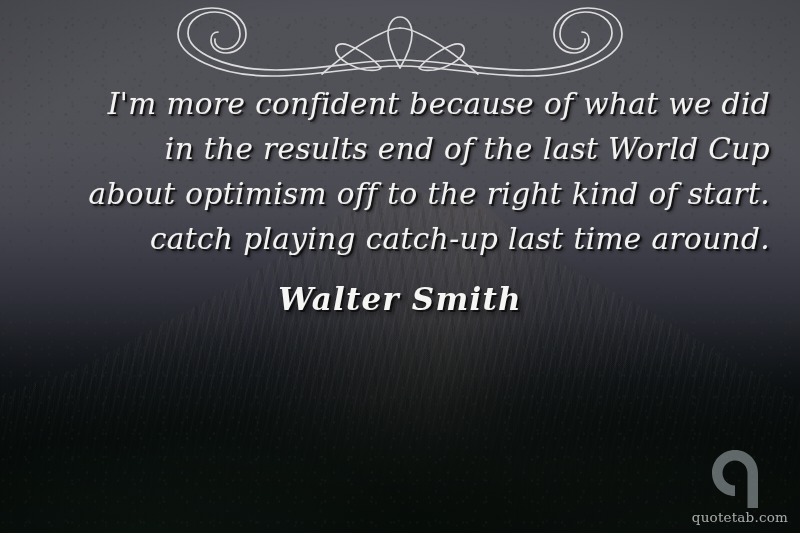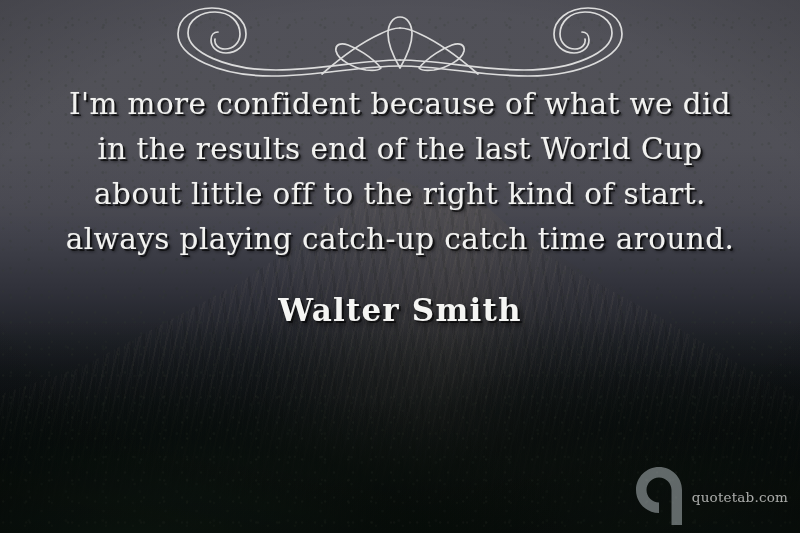"I'm more confident because of" .quote { font-style: none -> italic; text-align: center -> right }
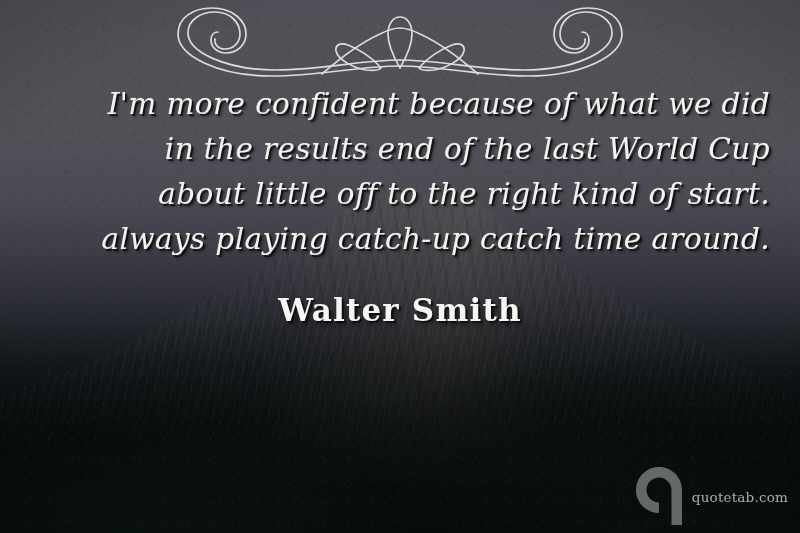"about little off to the" div.quote-line { text: little -> optimism }
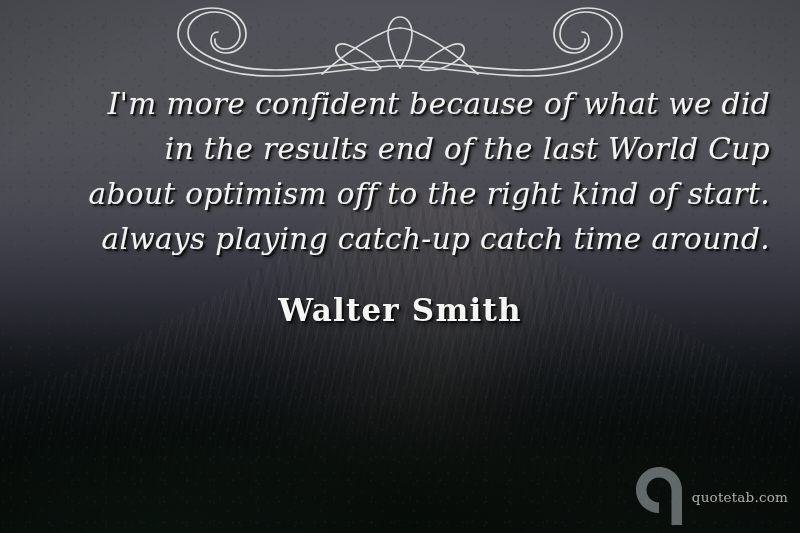"always playing catch-up catch time" div.quote-line { text: always playing catch-up catch -> catch playing catch-up last }
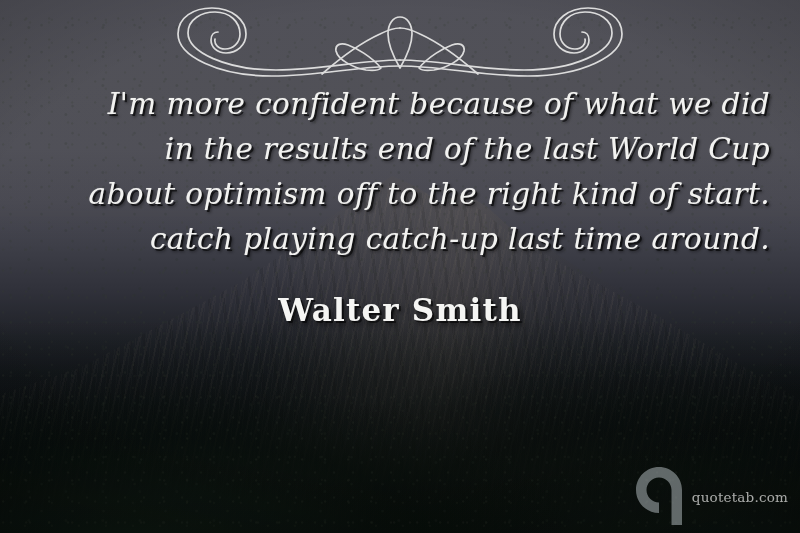"Walter Smith" .author { font-style: none -> italic; margin-top: 30px -> 19px }
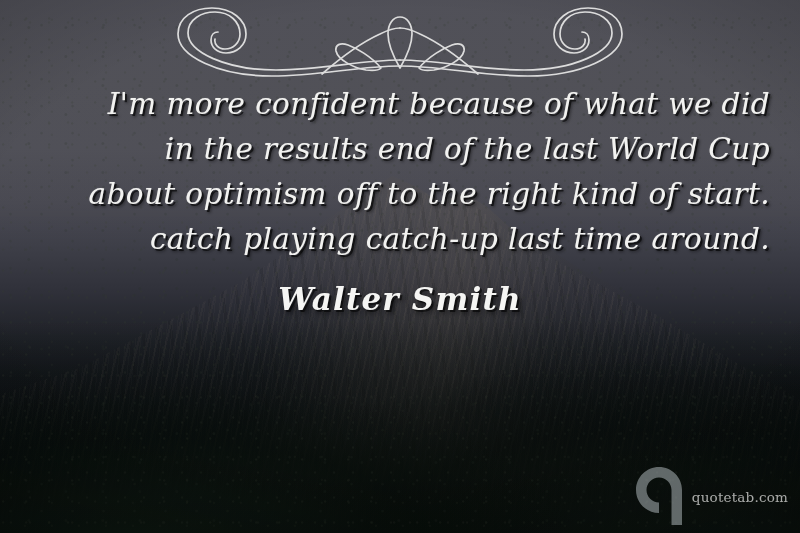"quotetab.com" .watermark { flex-direction: row -> column }
